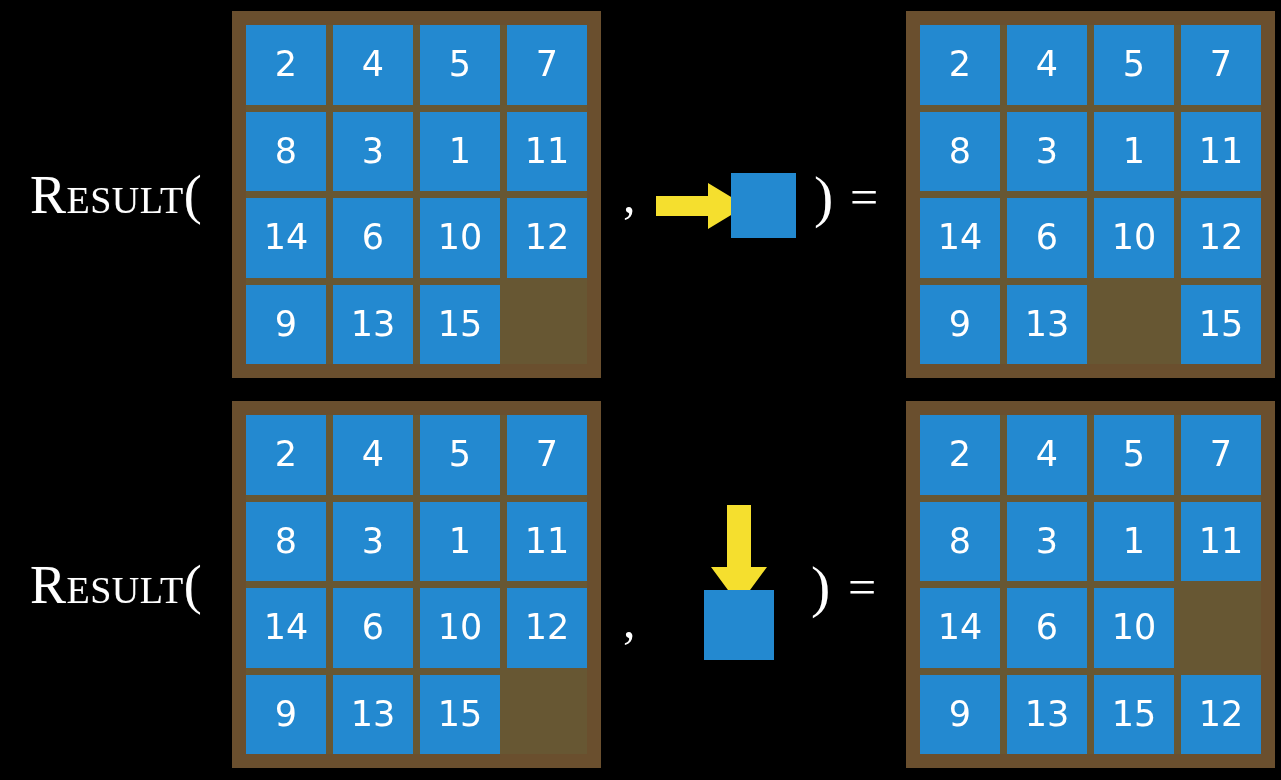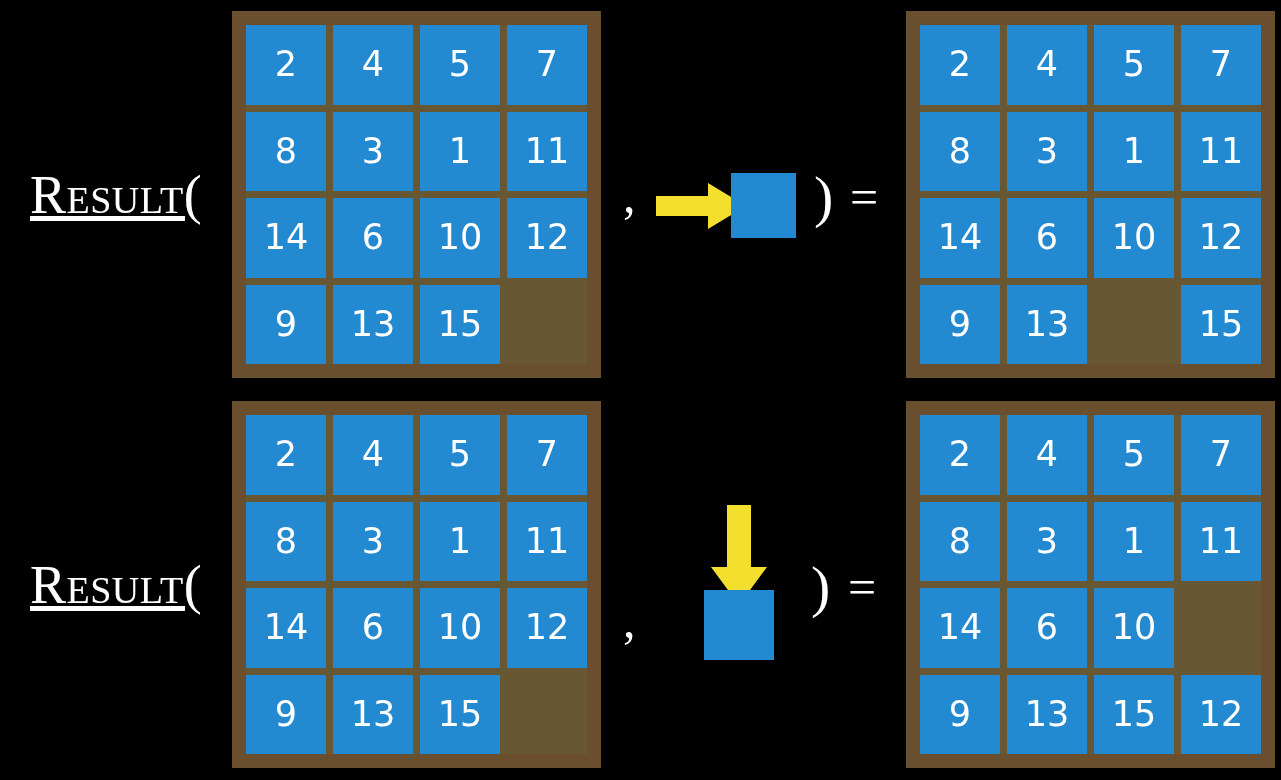"Result(" .result-label { text-decoration: underline -> none }
